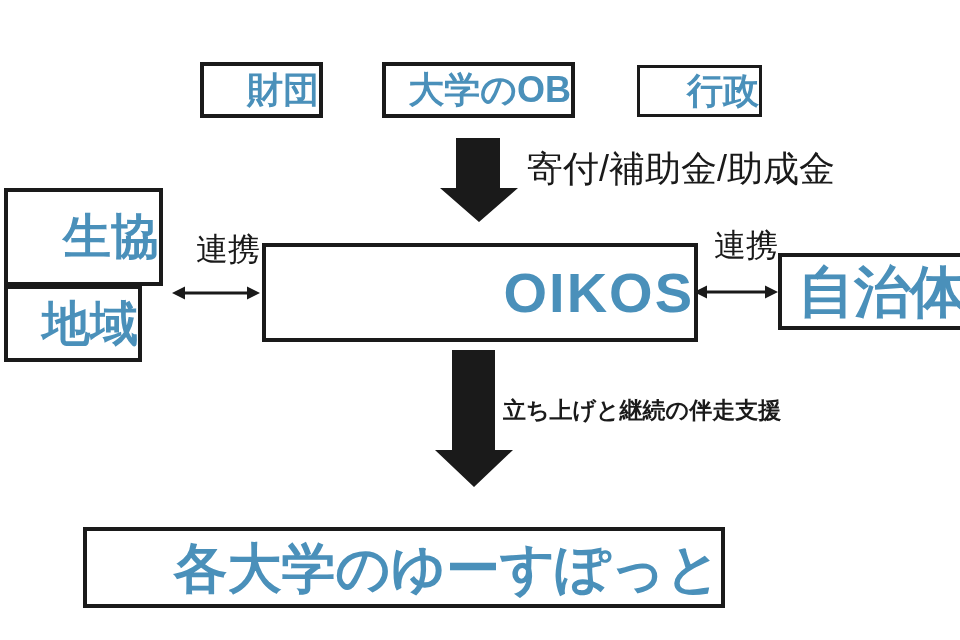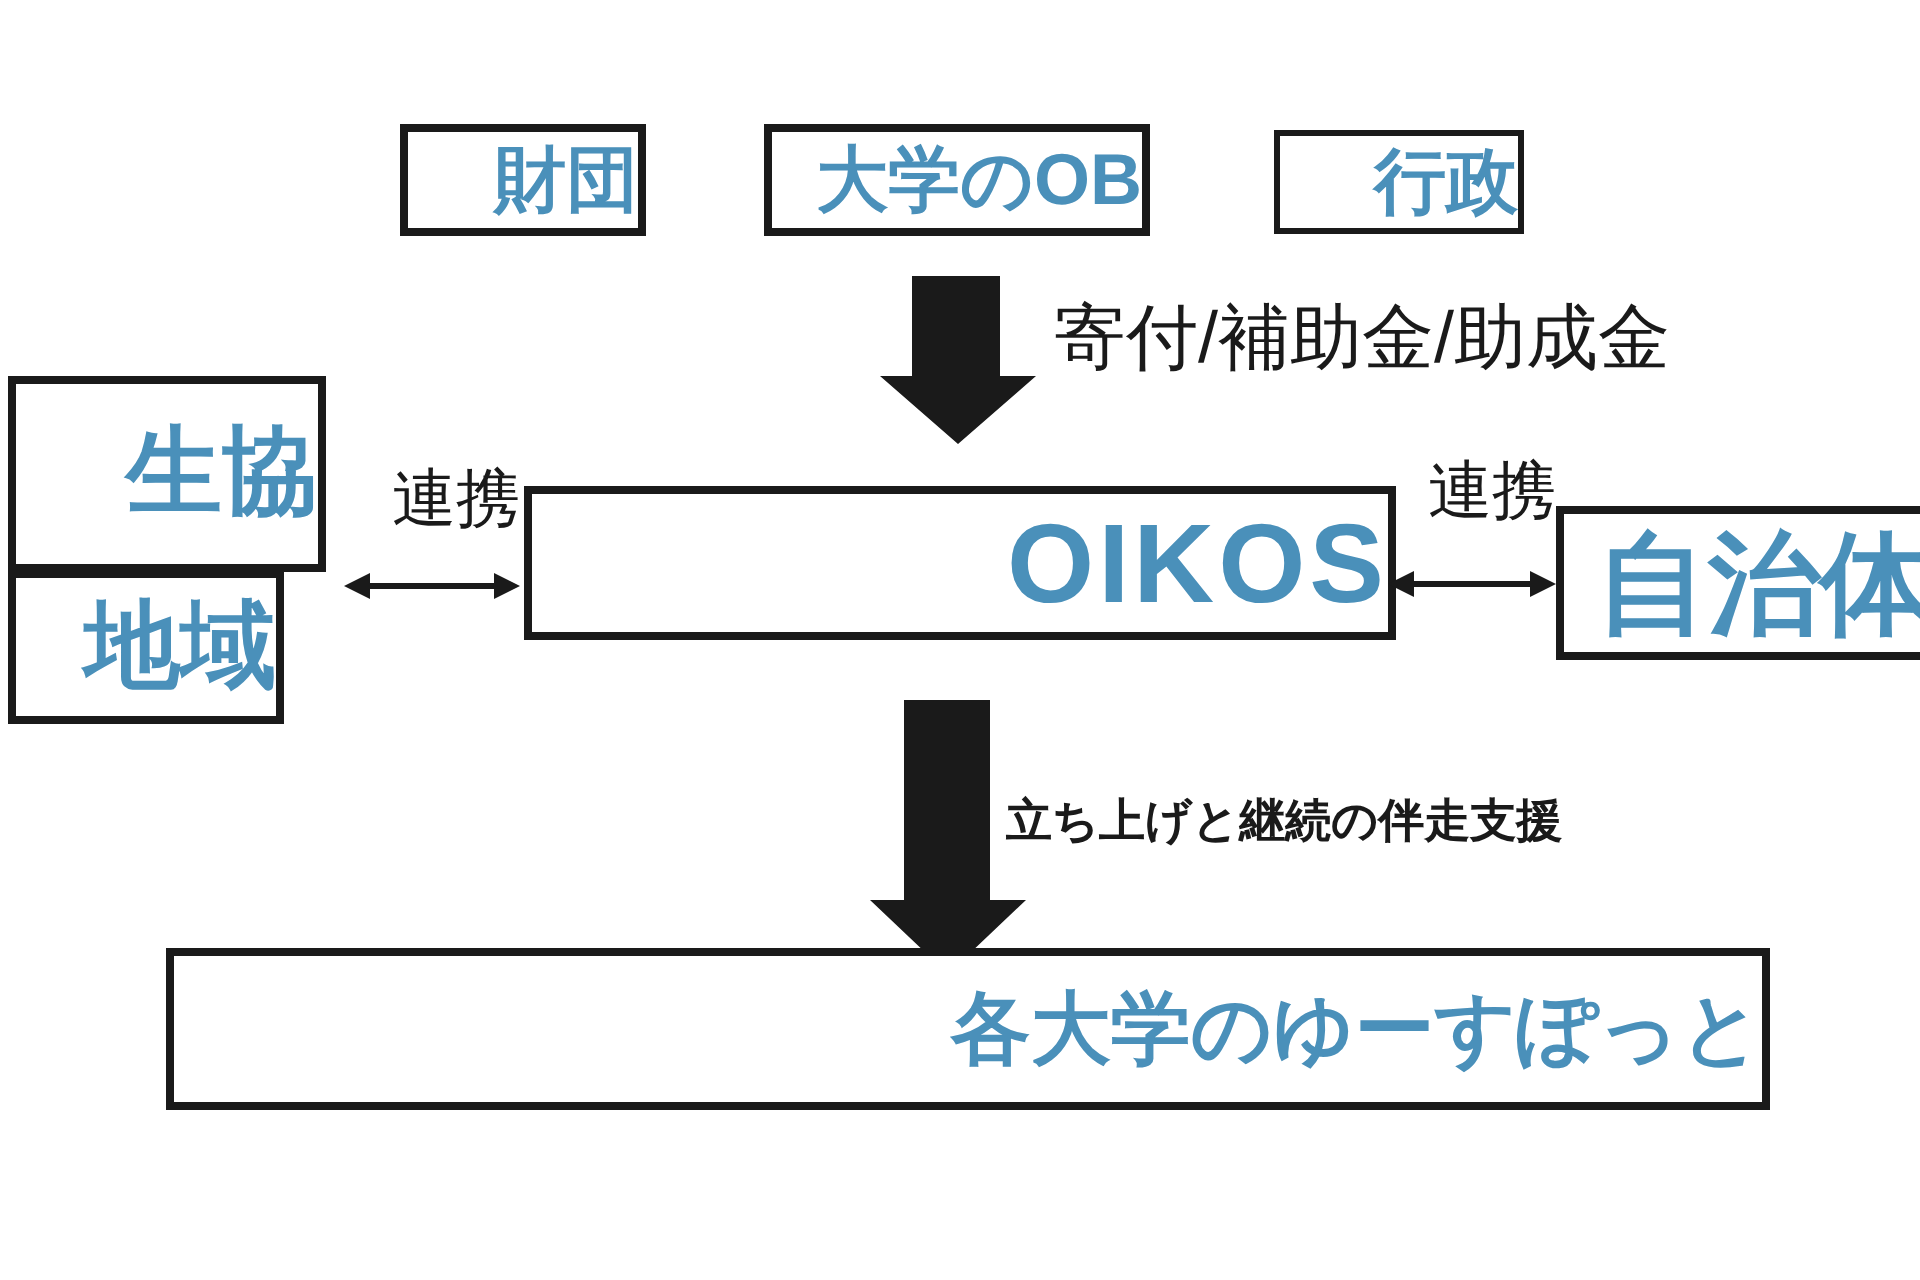"OIKOS" #oikos-box { height: 77px -> 99px }
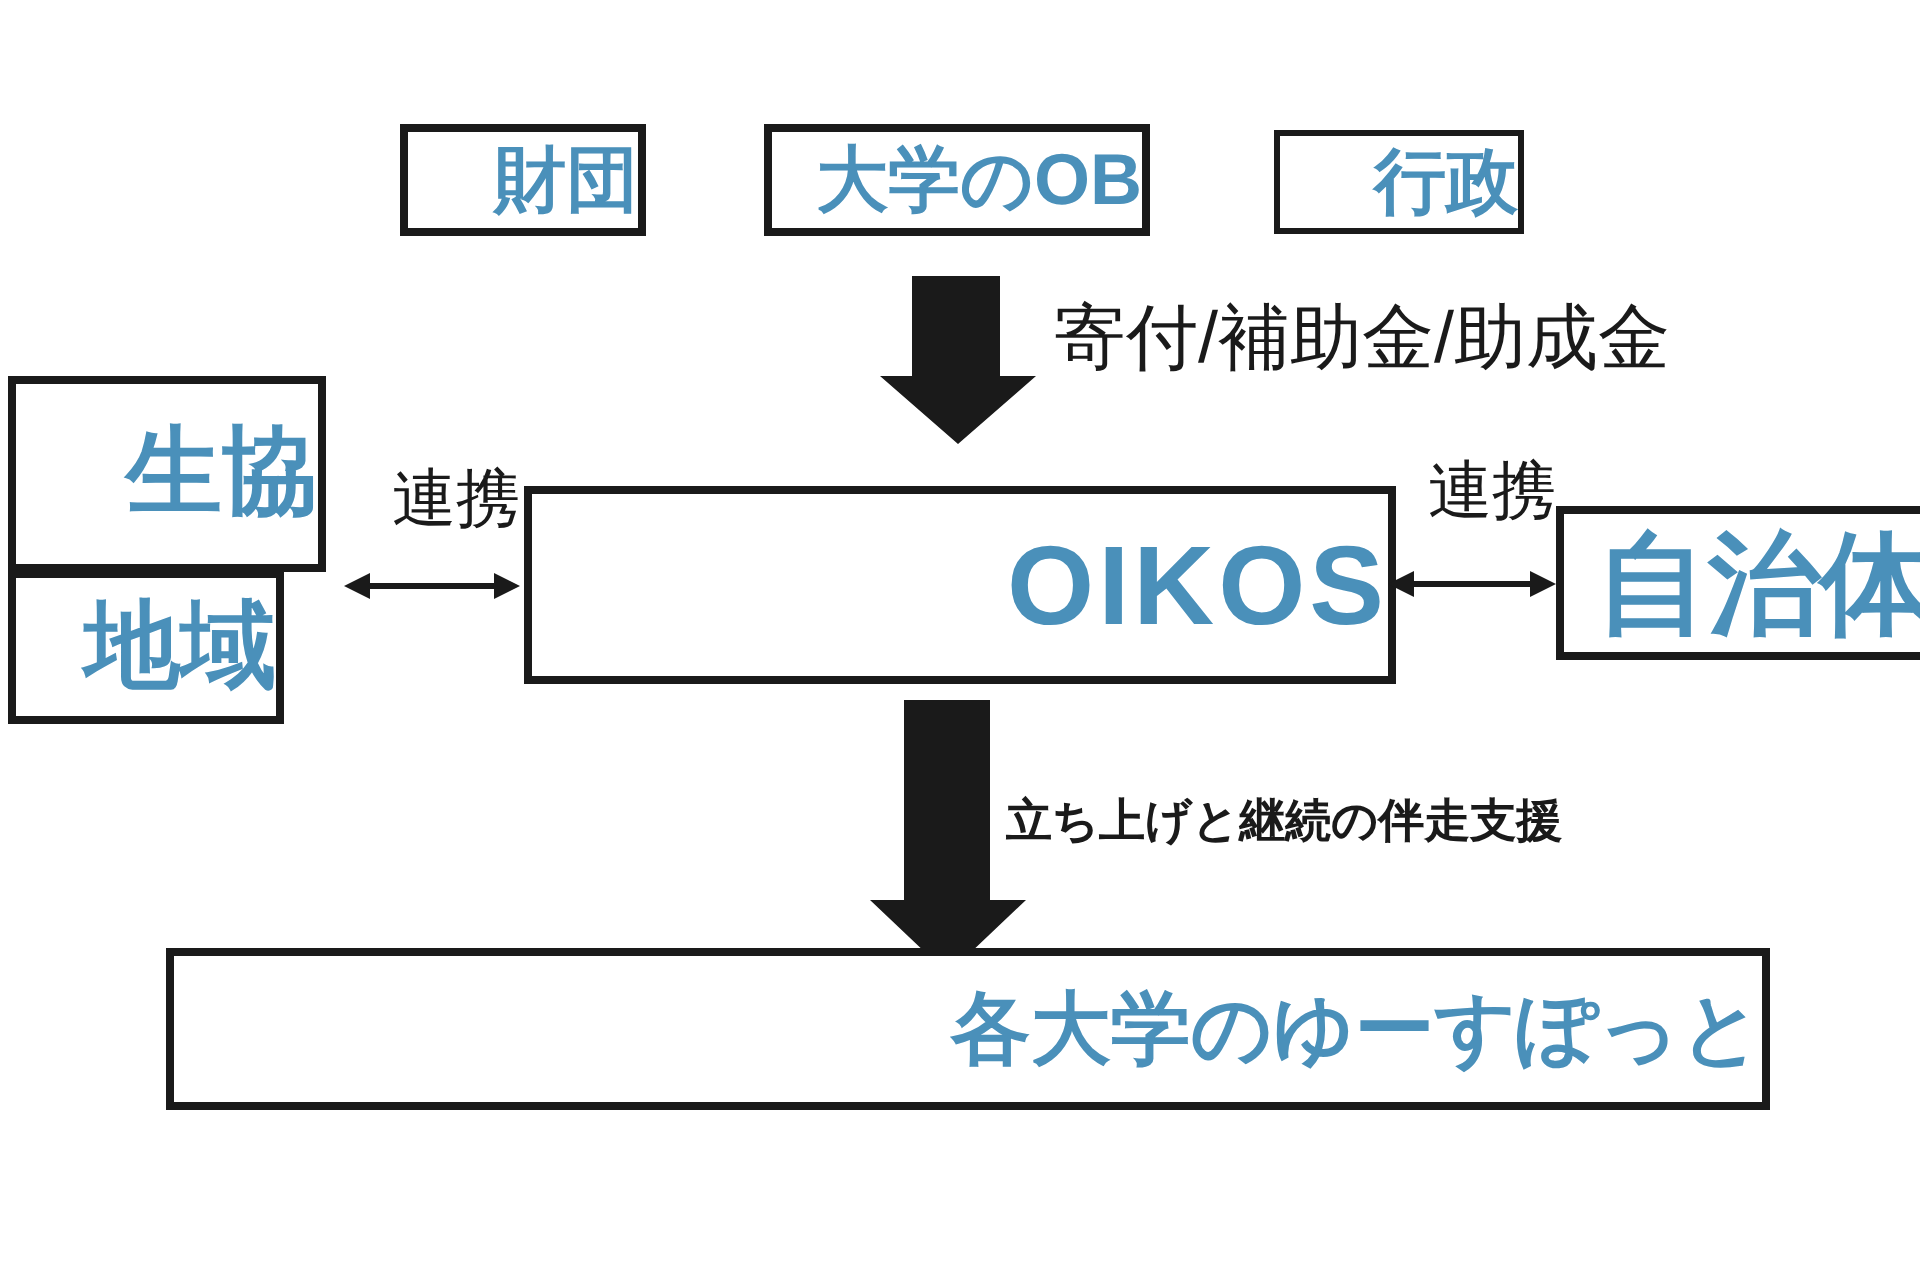"各大学のゆーすぽっと" #bottom-box { font-size: 40px -> 54px; top: 474px -> 527px; width: 802px -> 642px }
